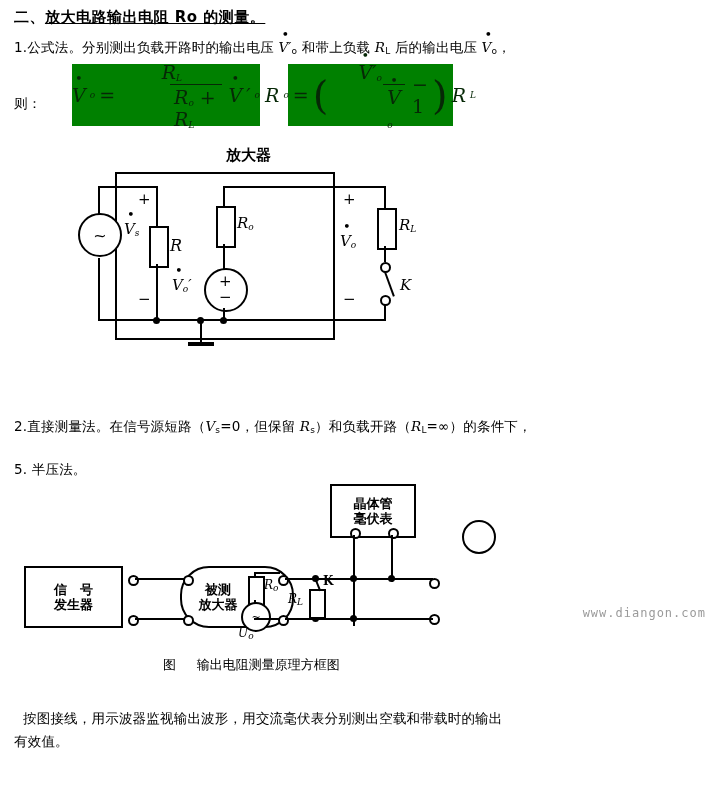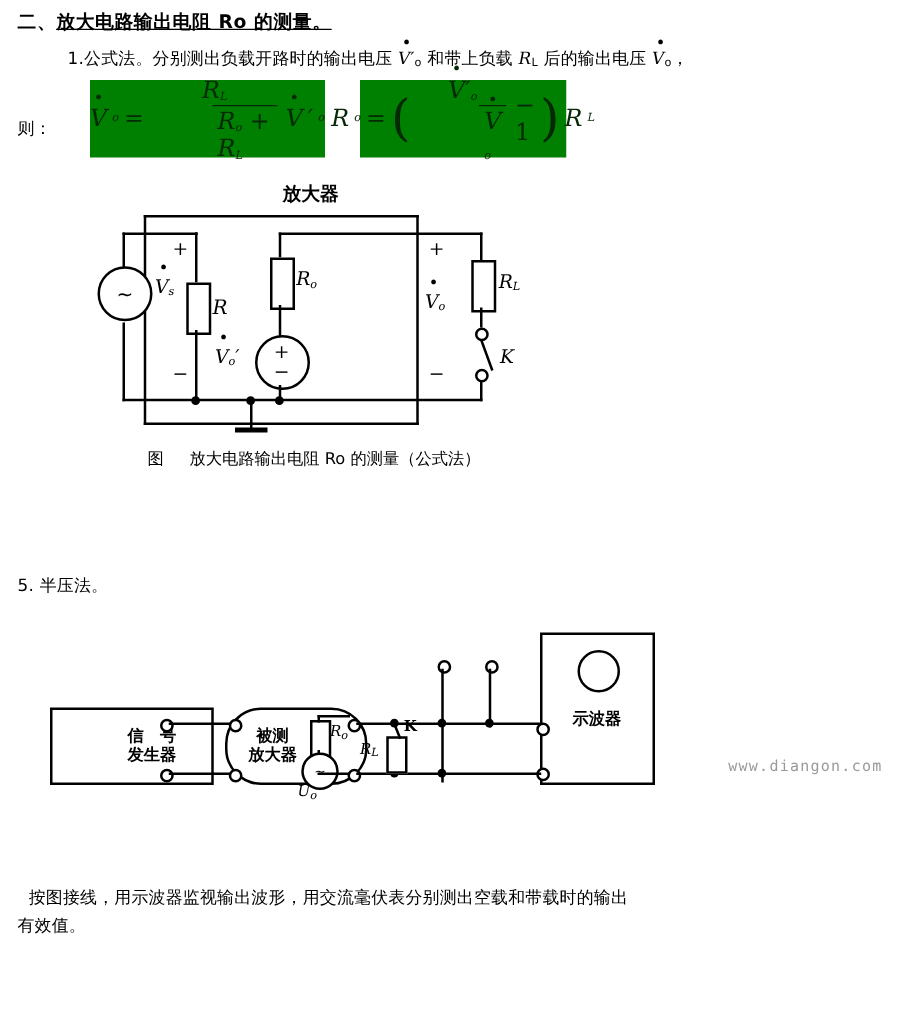"1.公式法。分别测出负载开路时的输出电压 V′o 和带上负载 RL 后的输出电压" .p1 { margin-left: 40px -> none }
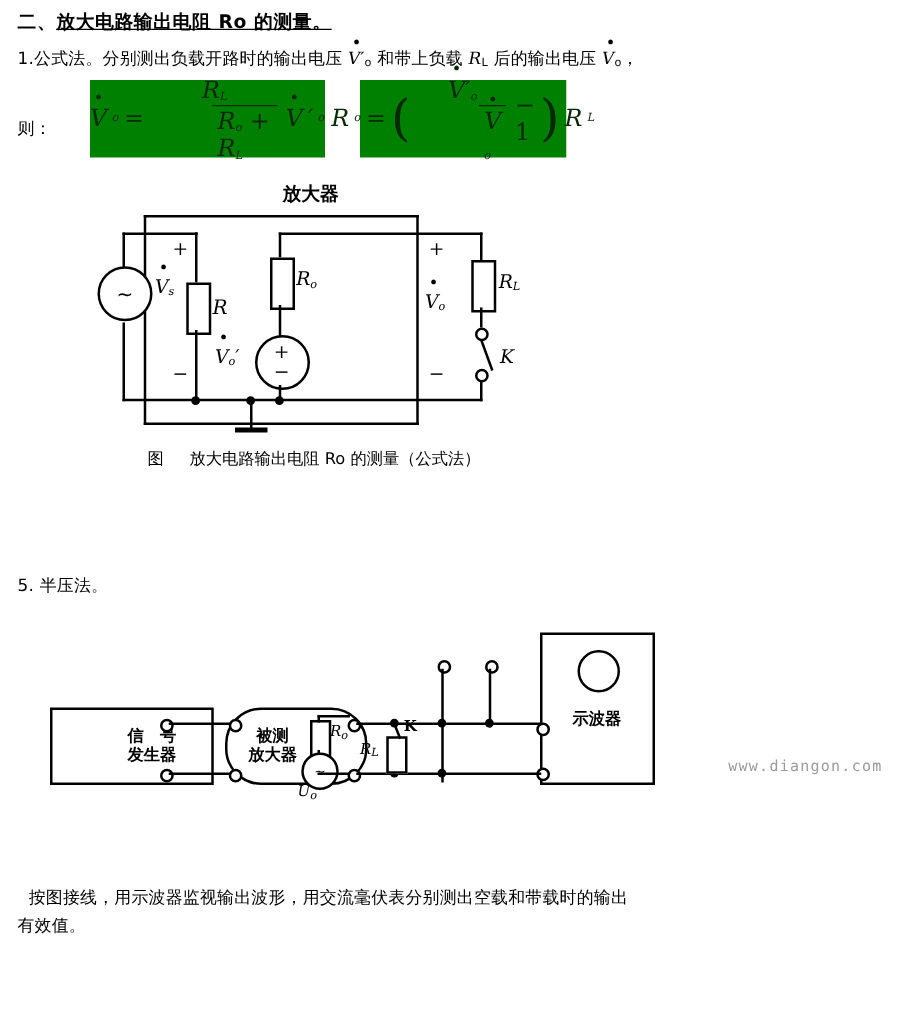"图 放大电路输出电阻 Ro 的测量（公式法）" div.cap { html: <div> <span>图</span> &nbsp;&nbsp;&nbsp; <span>放大电路输出电阻 Ro 的测量（公式法）</span> </div> -> none }
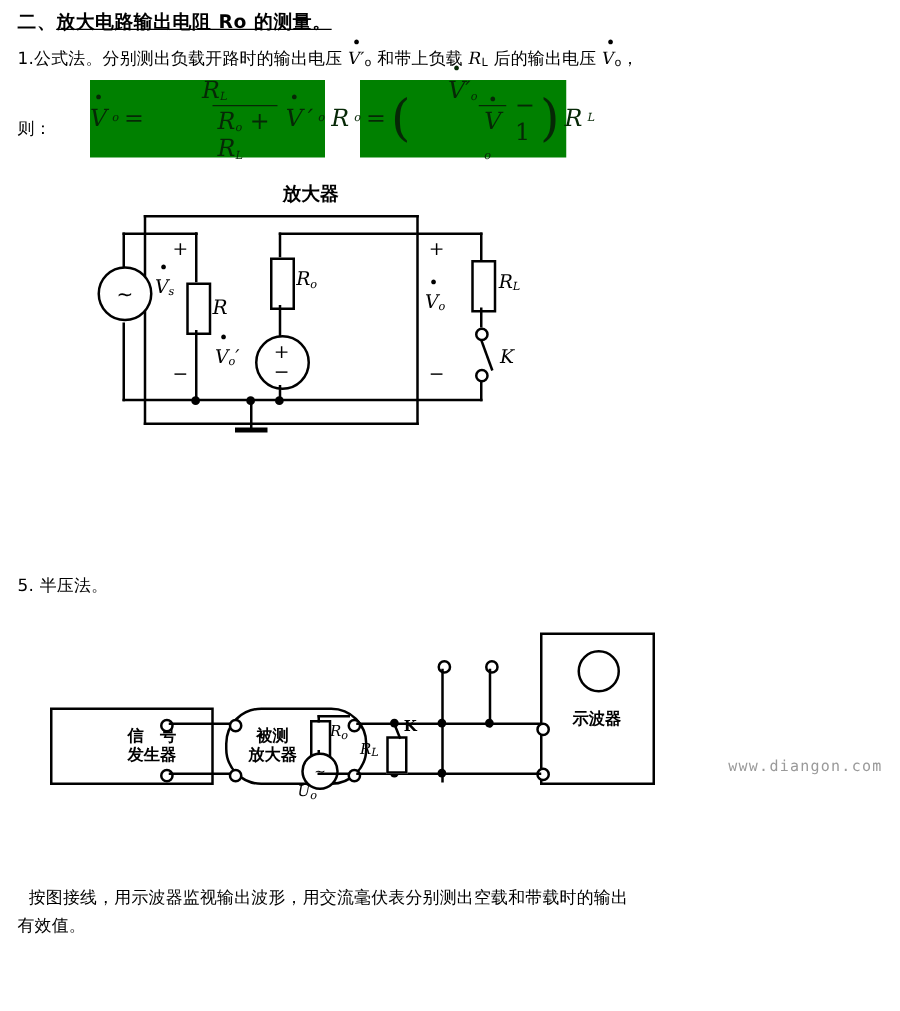"2.直接测量法。在信号源短路（Vs=0，但保留" div.para { html: none -> <div> 2.直接测量法。在信号源短路（<span>V</span><sub>s</sub>=0，但保留 <span>R</span><sub>s</sub>）和负载开路（<span>R</span><sub>L</sub>=∞）的条件下， </div> }
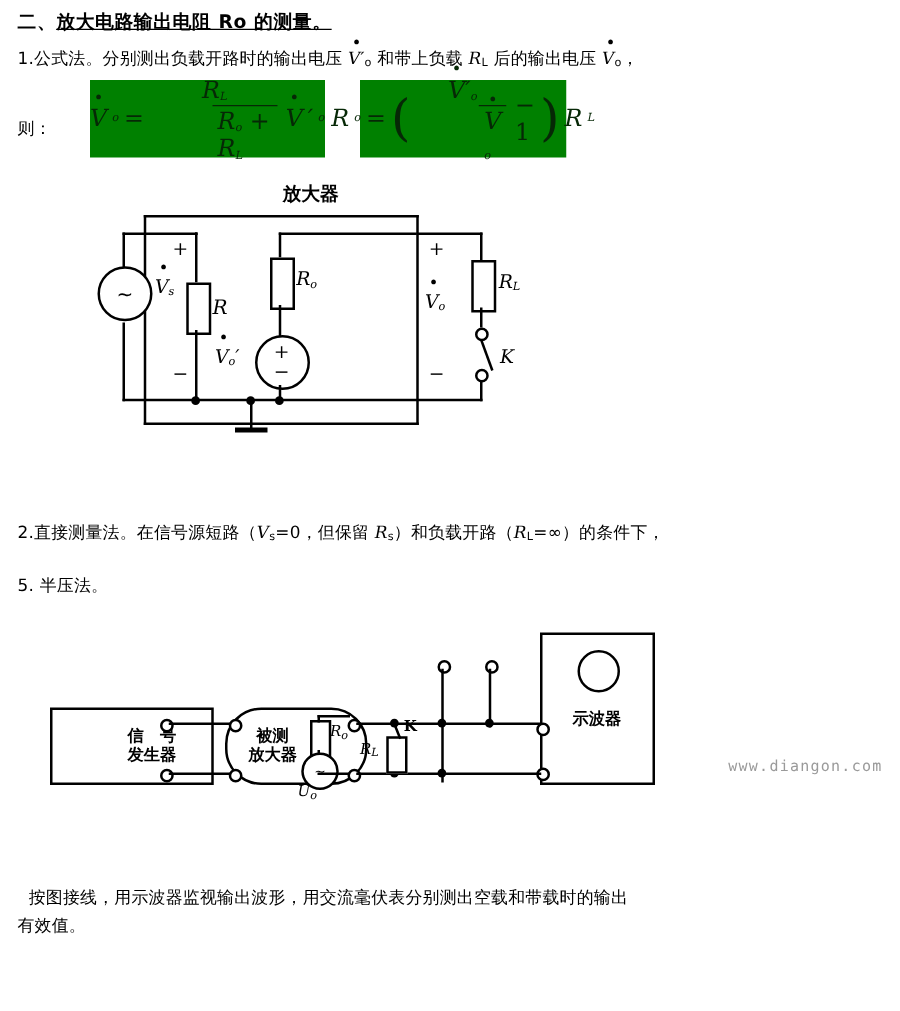"晶体管" div.box2 { html: none -> <div> <div> <div>晶体管</div> <div>毫伏表</div> </div> </div> }
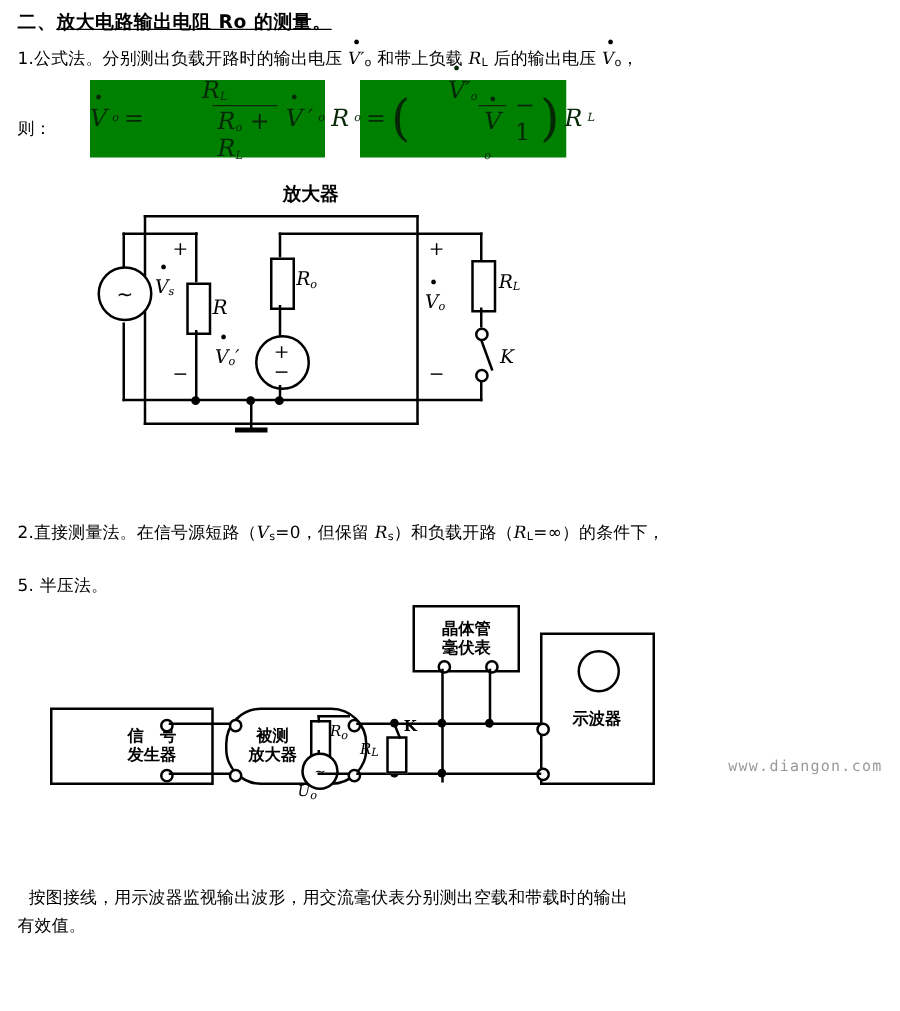"示波器" div.box2 { html: <div> <span>示波器</span> </div> -> none }
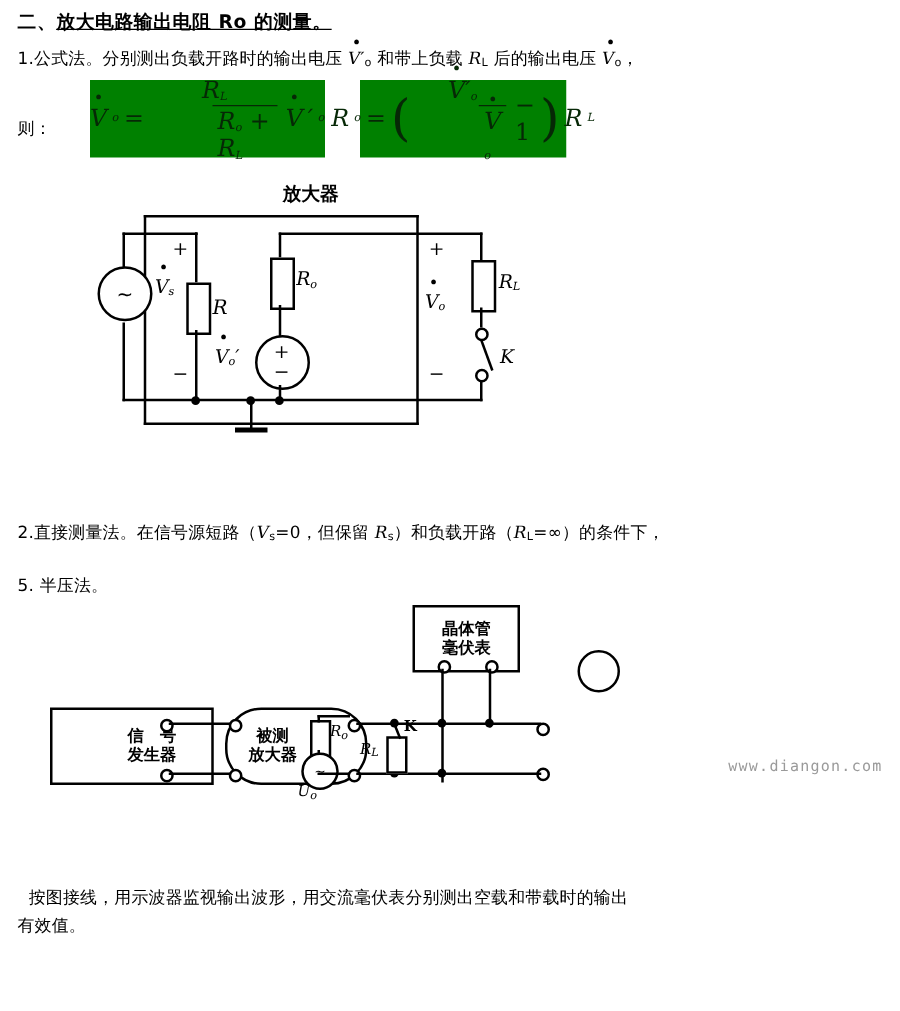"信 号" div.box2 { left: 20px -> 4px; padding-left: 32px -> none }
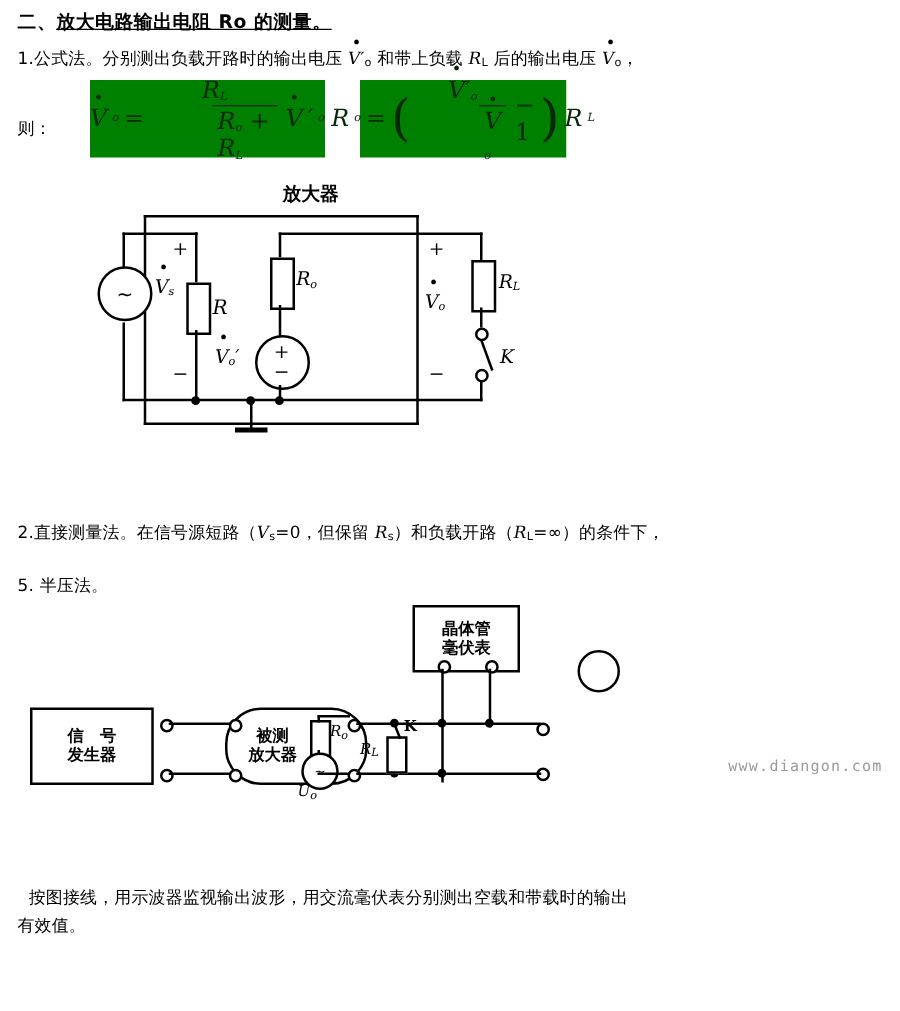"图 输出电阻测量原理方框图" div.cap { html: none -> <div> <span>图</span> &nbsp;&nbsp;&nbsp; <span>输出电阻测量原理方框图</span> </div> }
